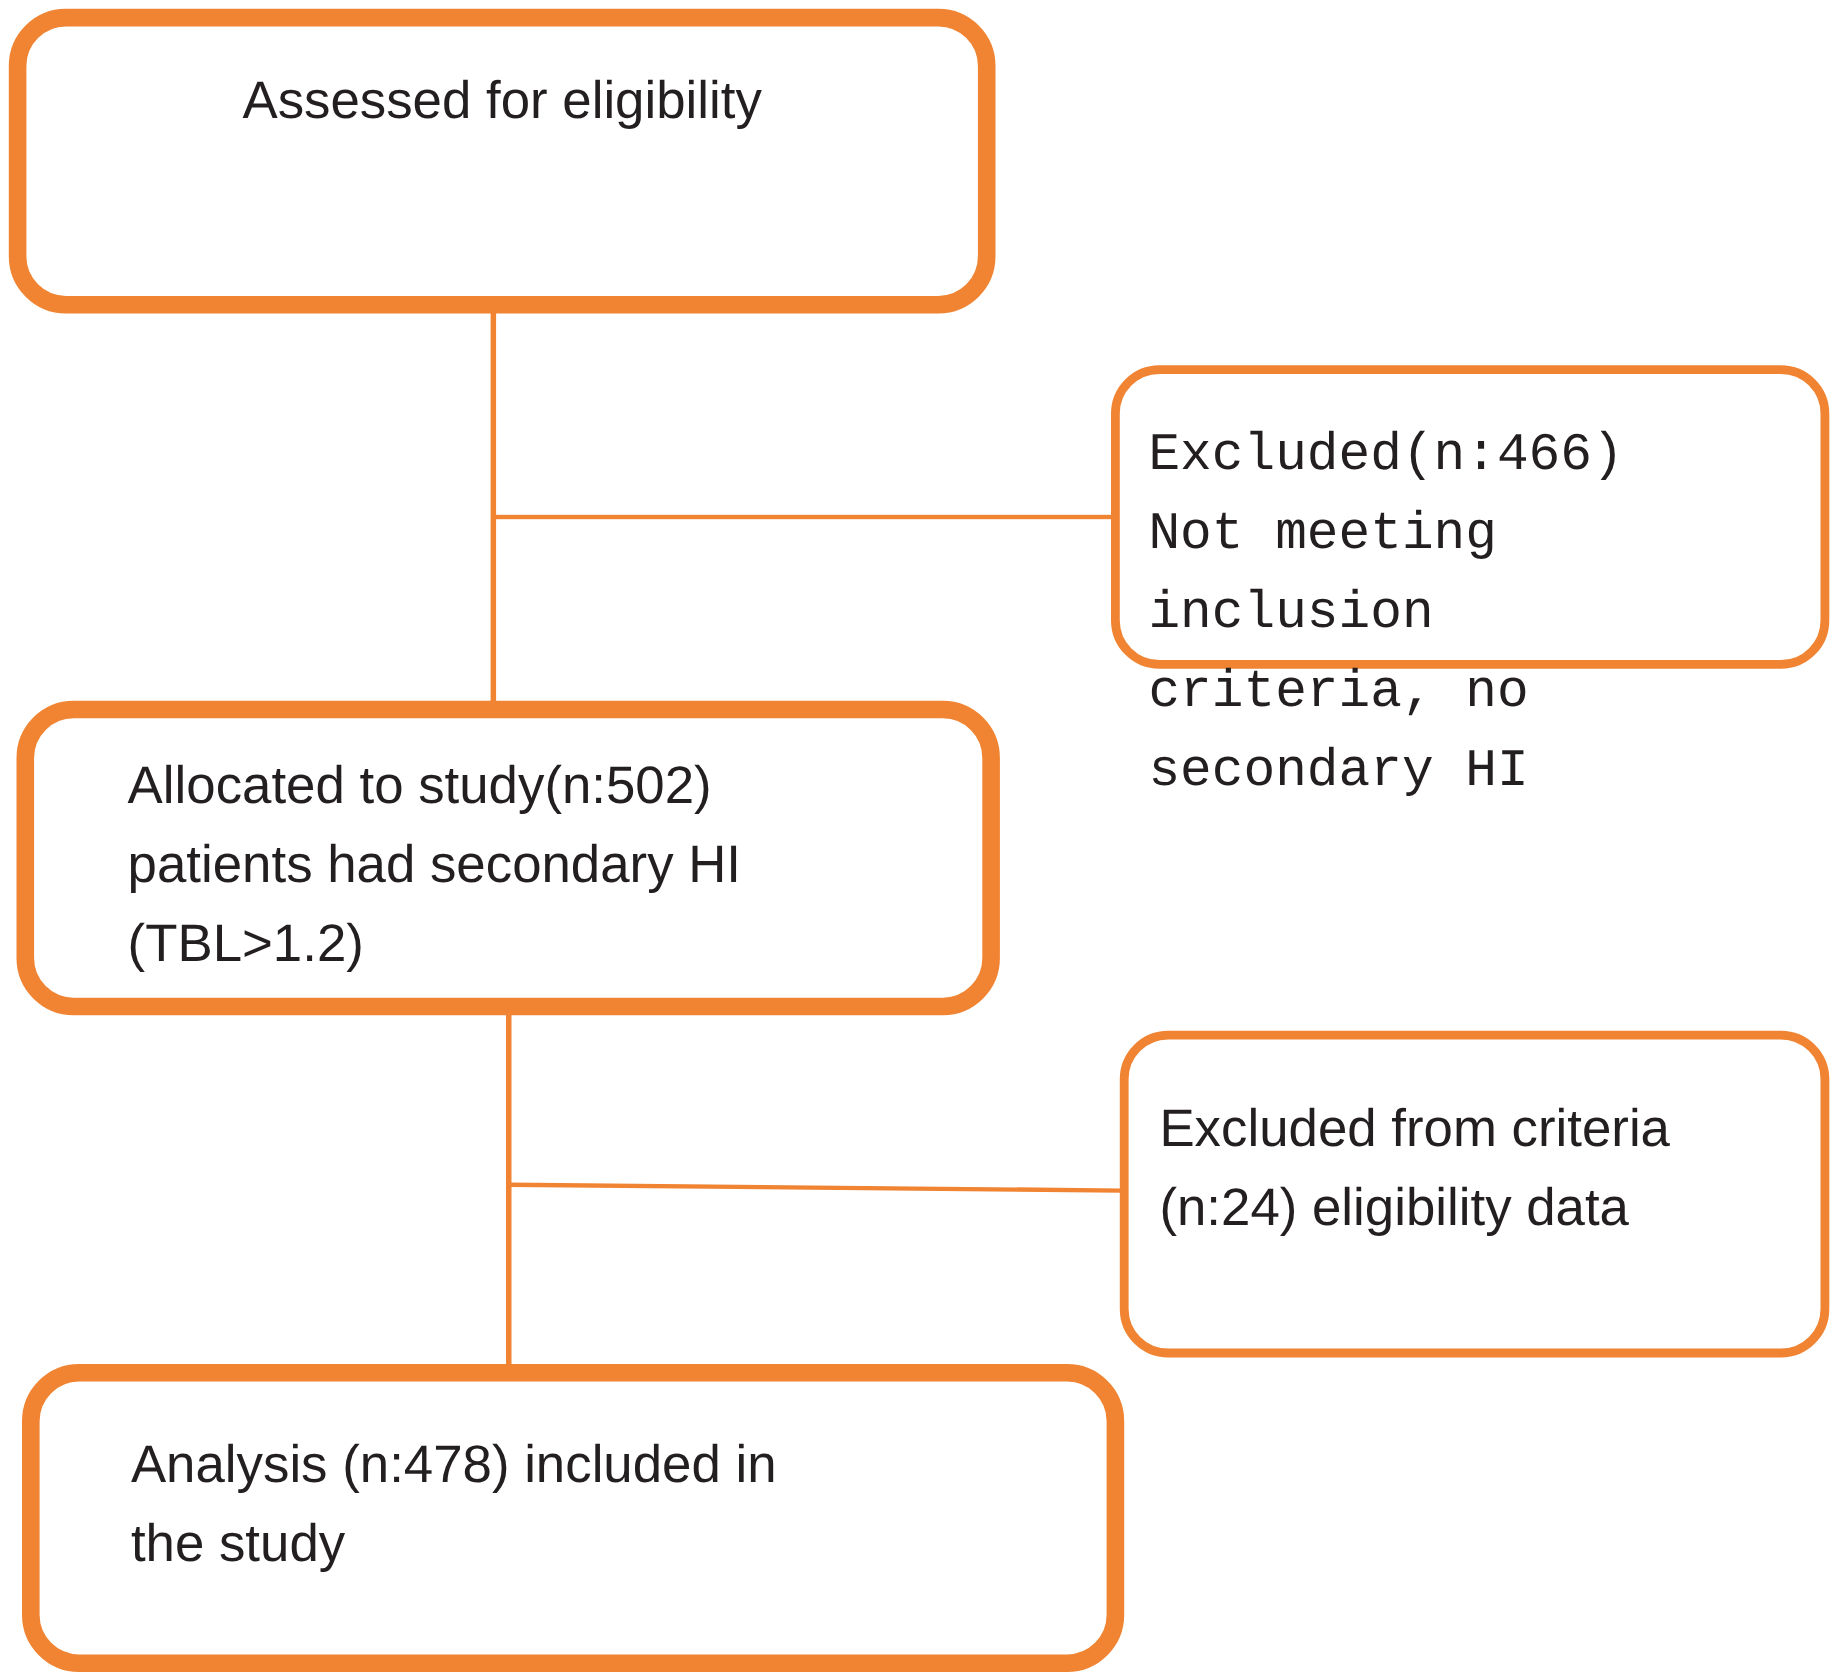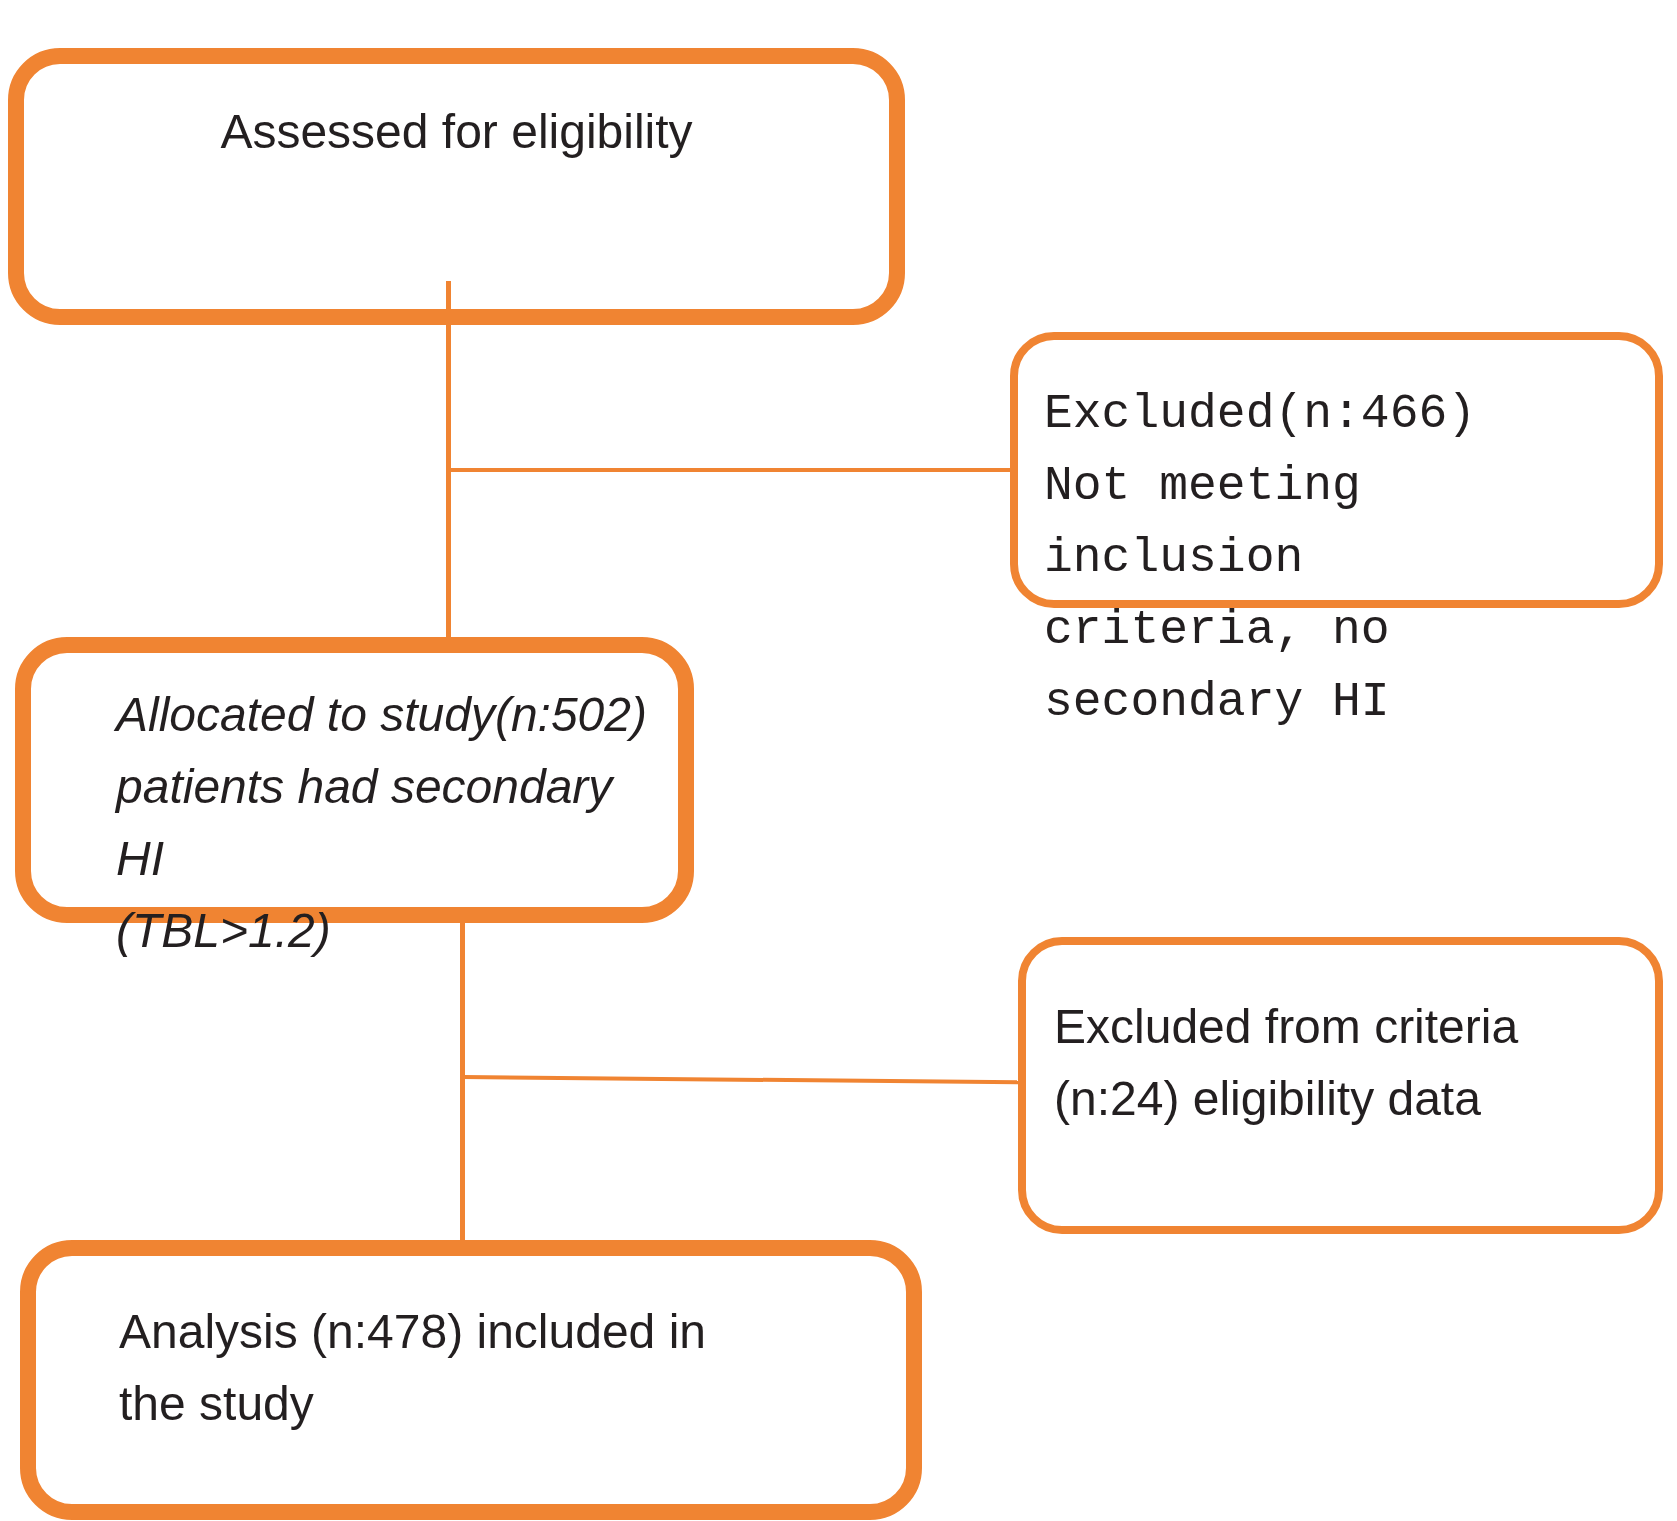"Assessed for eligibility" #box-assessed { margin-top: 40px -> none }
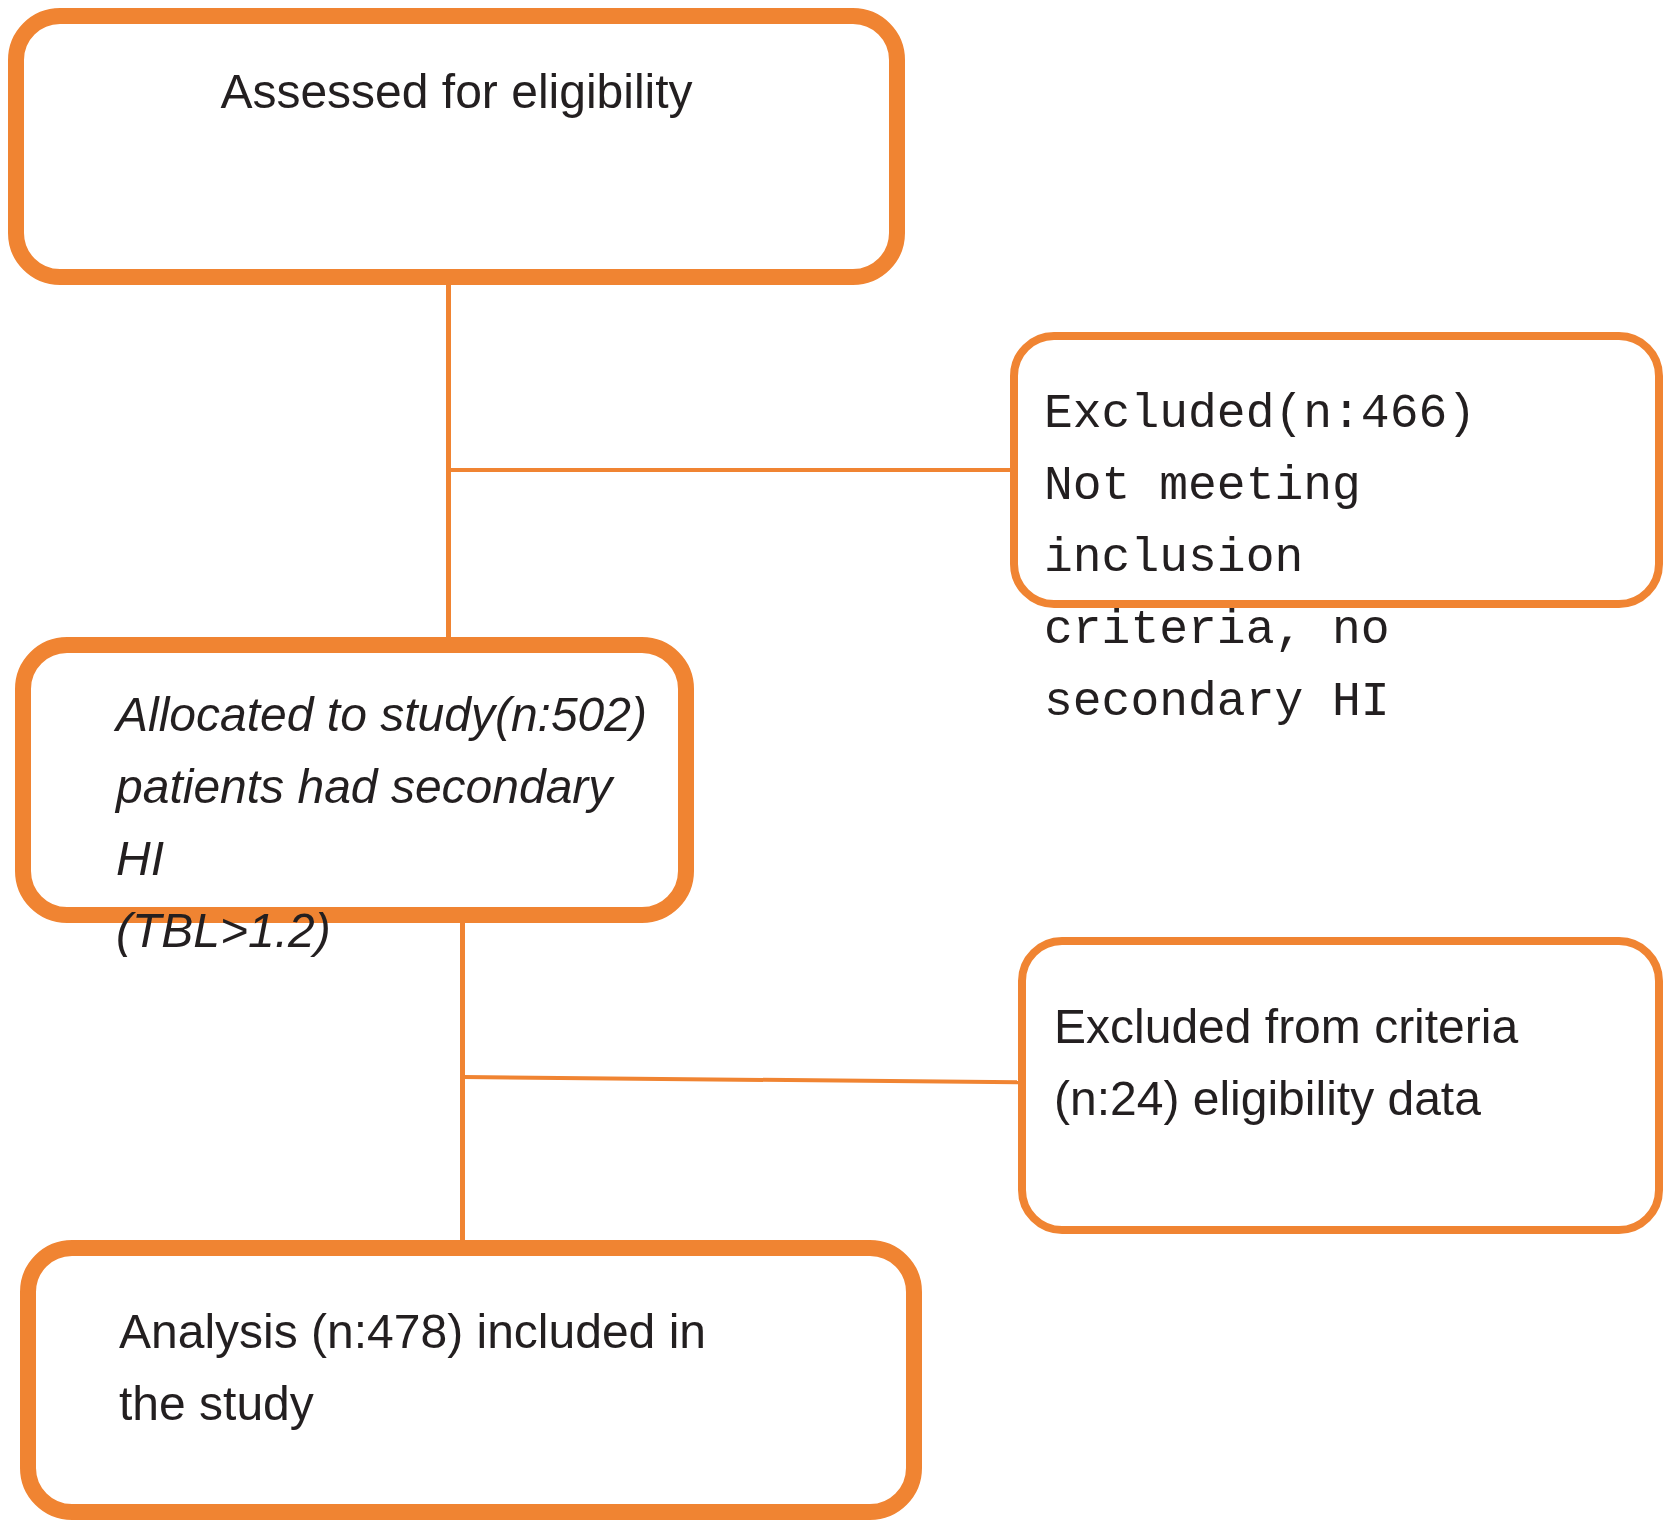"Allocated to study(n:502)" #box-allocated { font-style: italic -> none; width: 679px -> 894px }
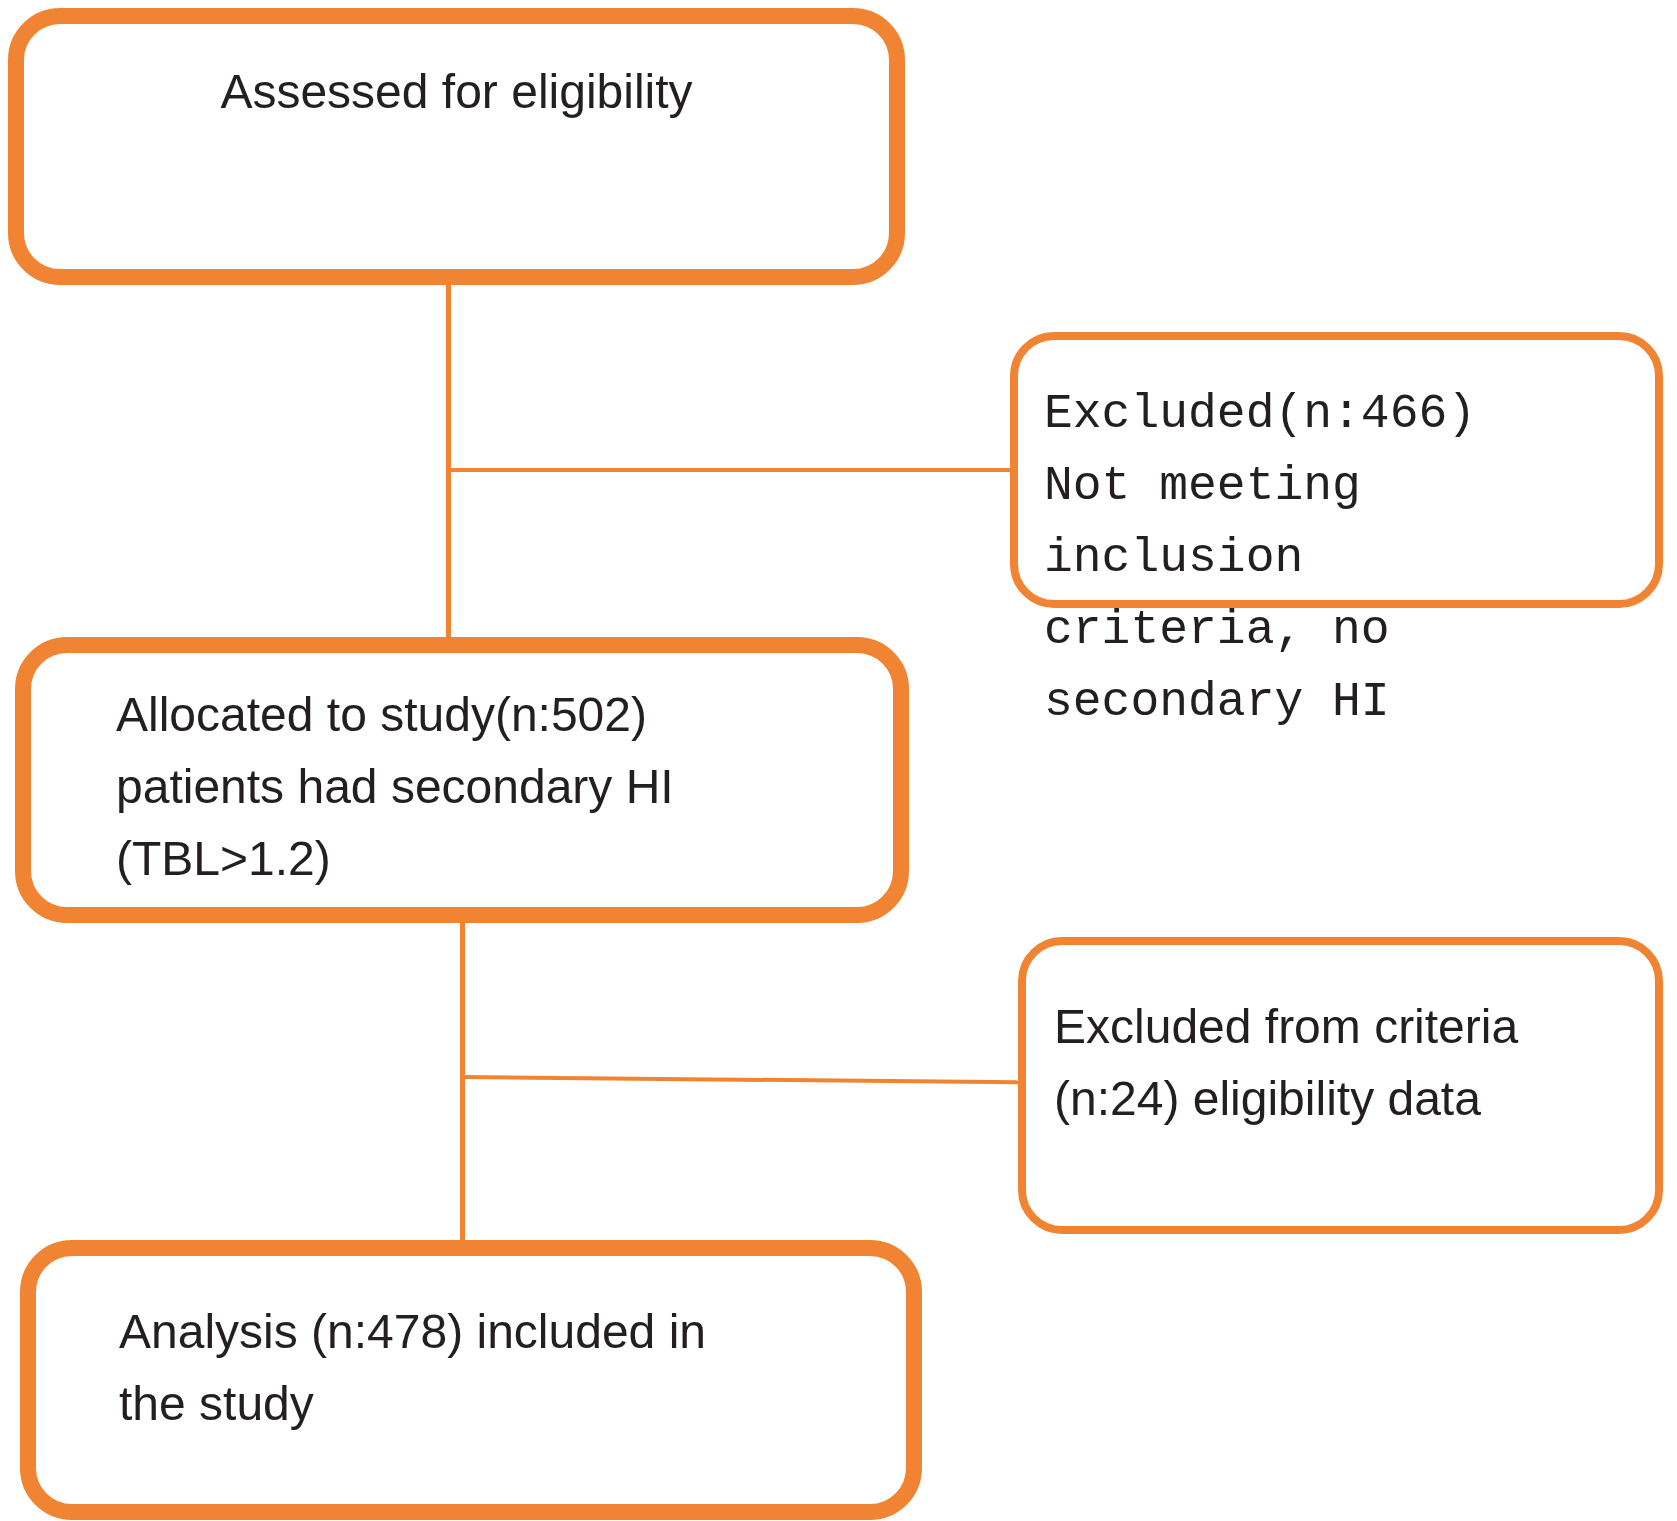"Analysis (n:478) included in" #box-analysis { width: 902px -> 1002px }
